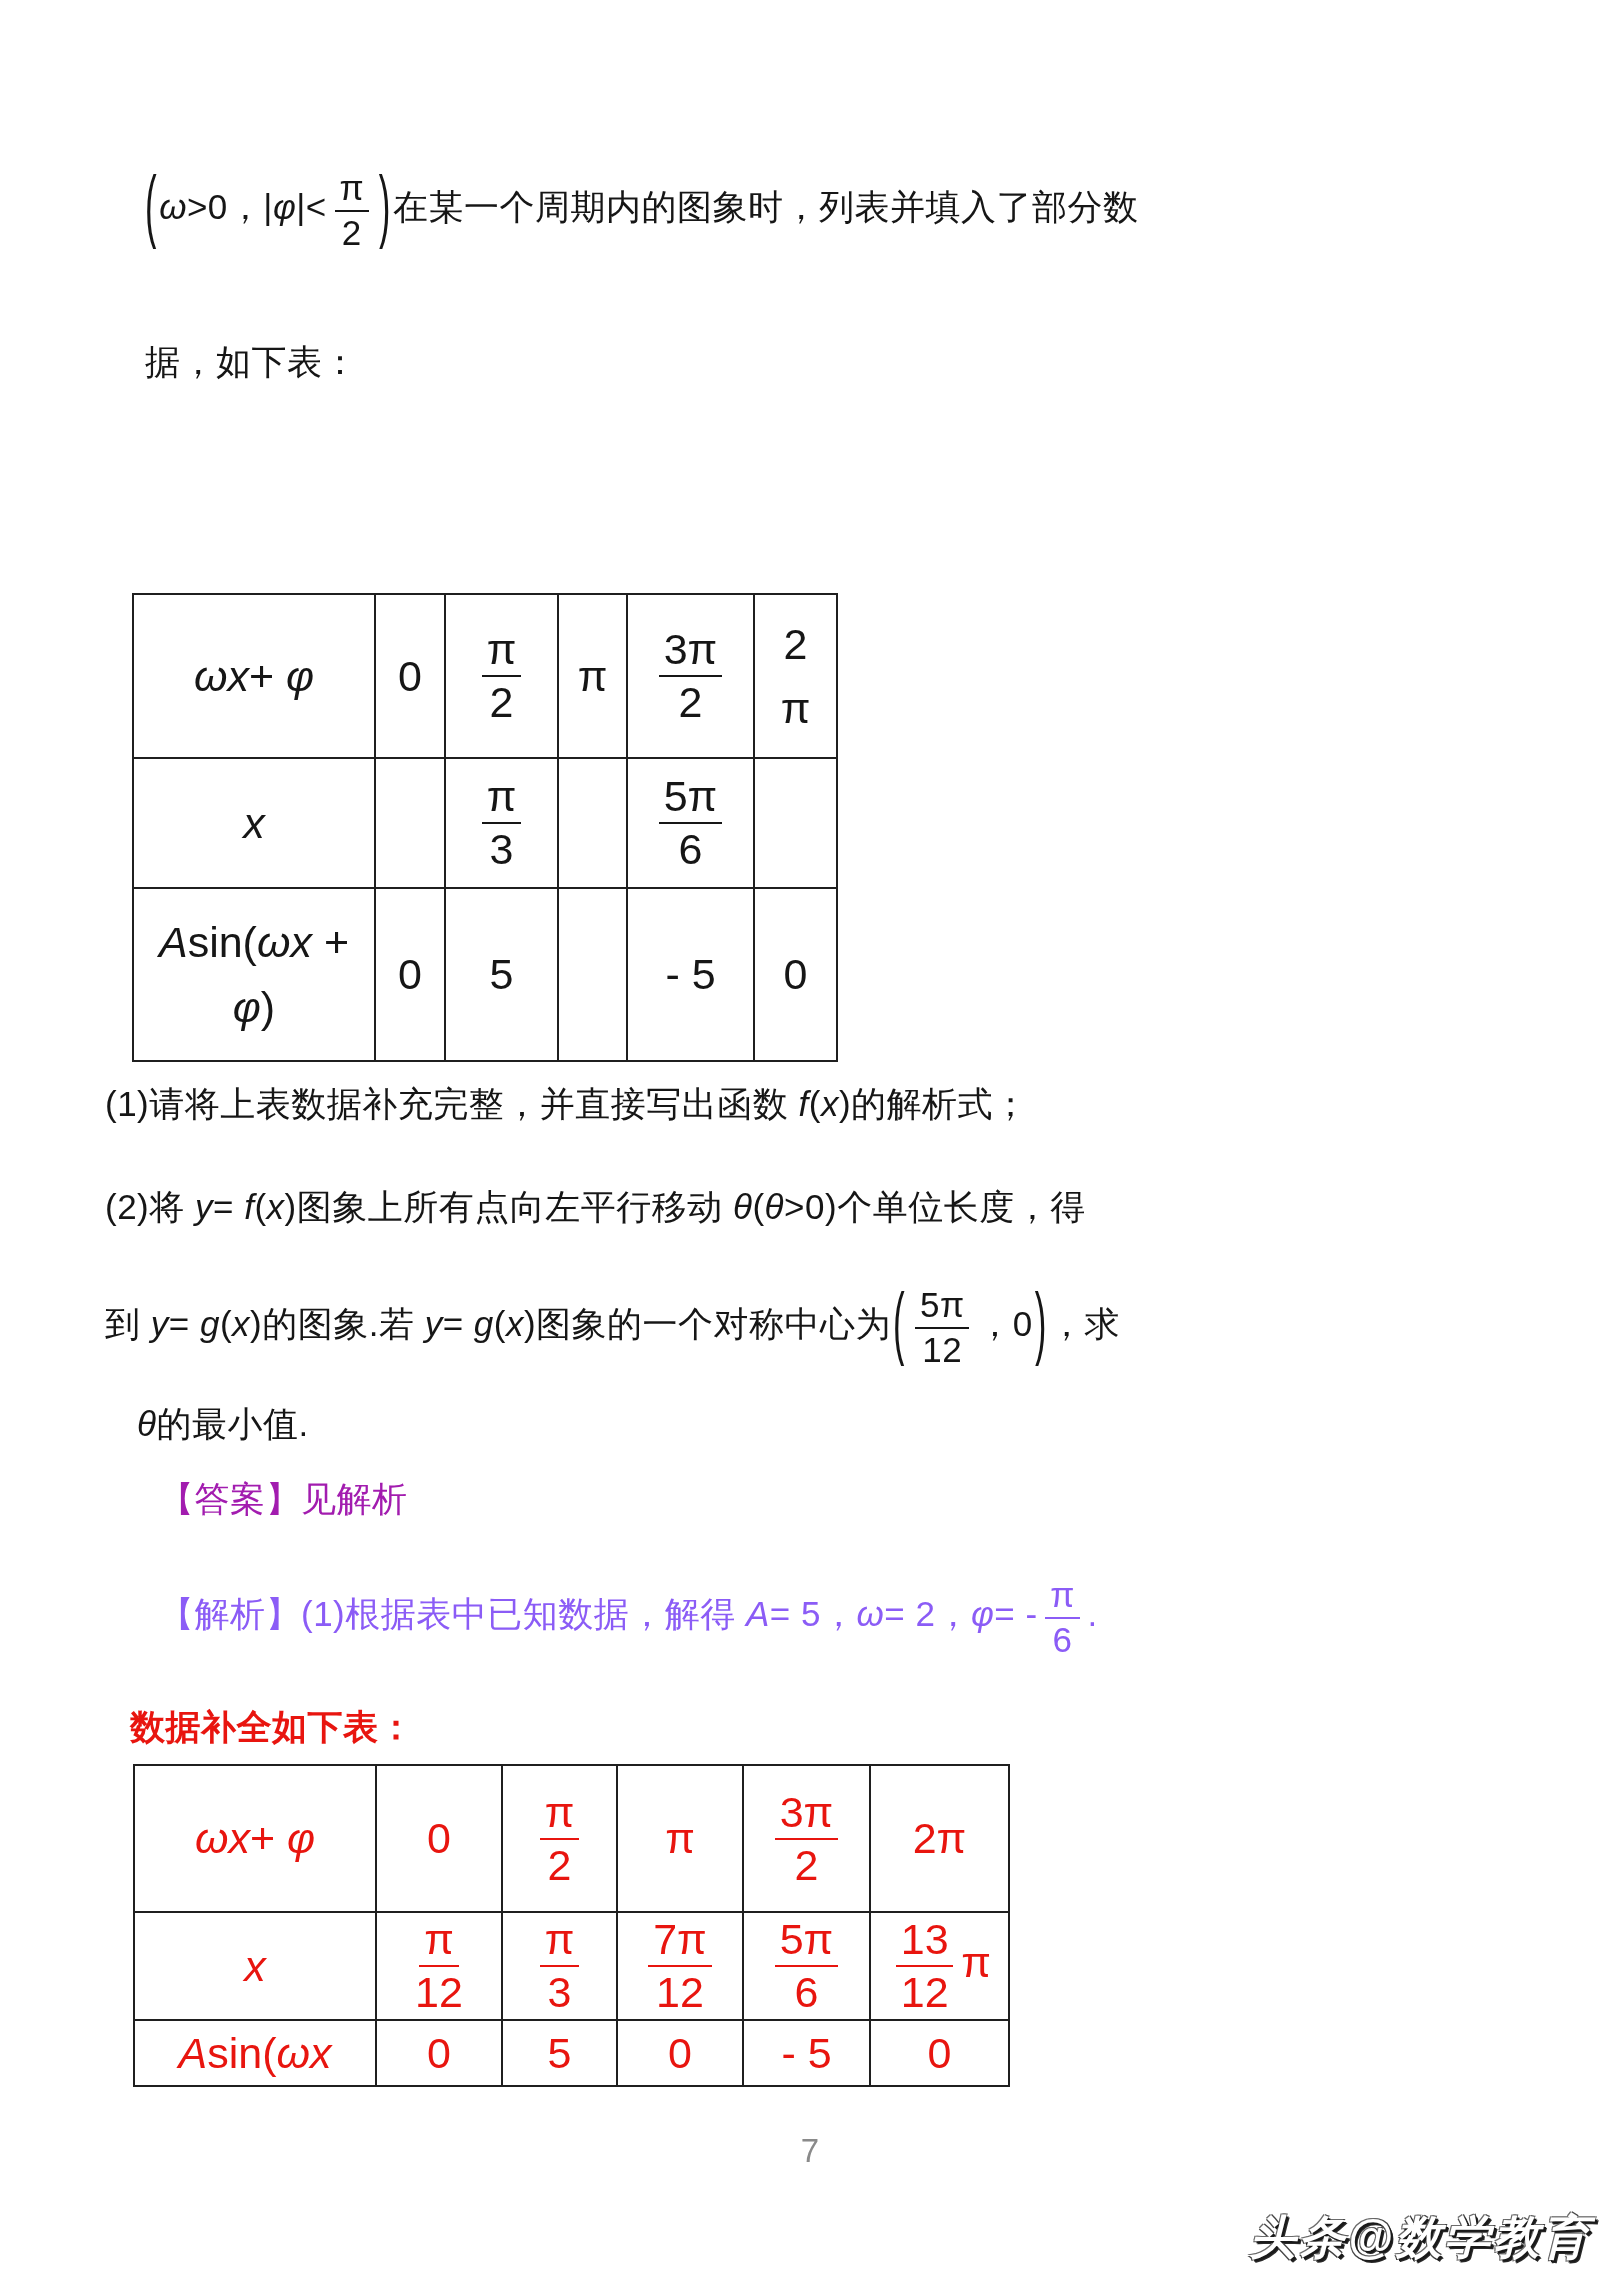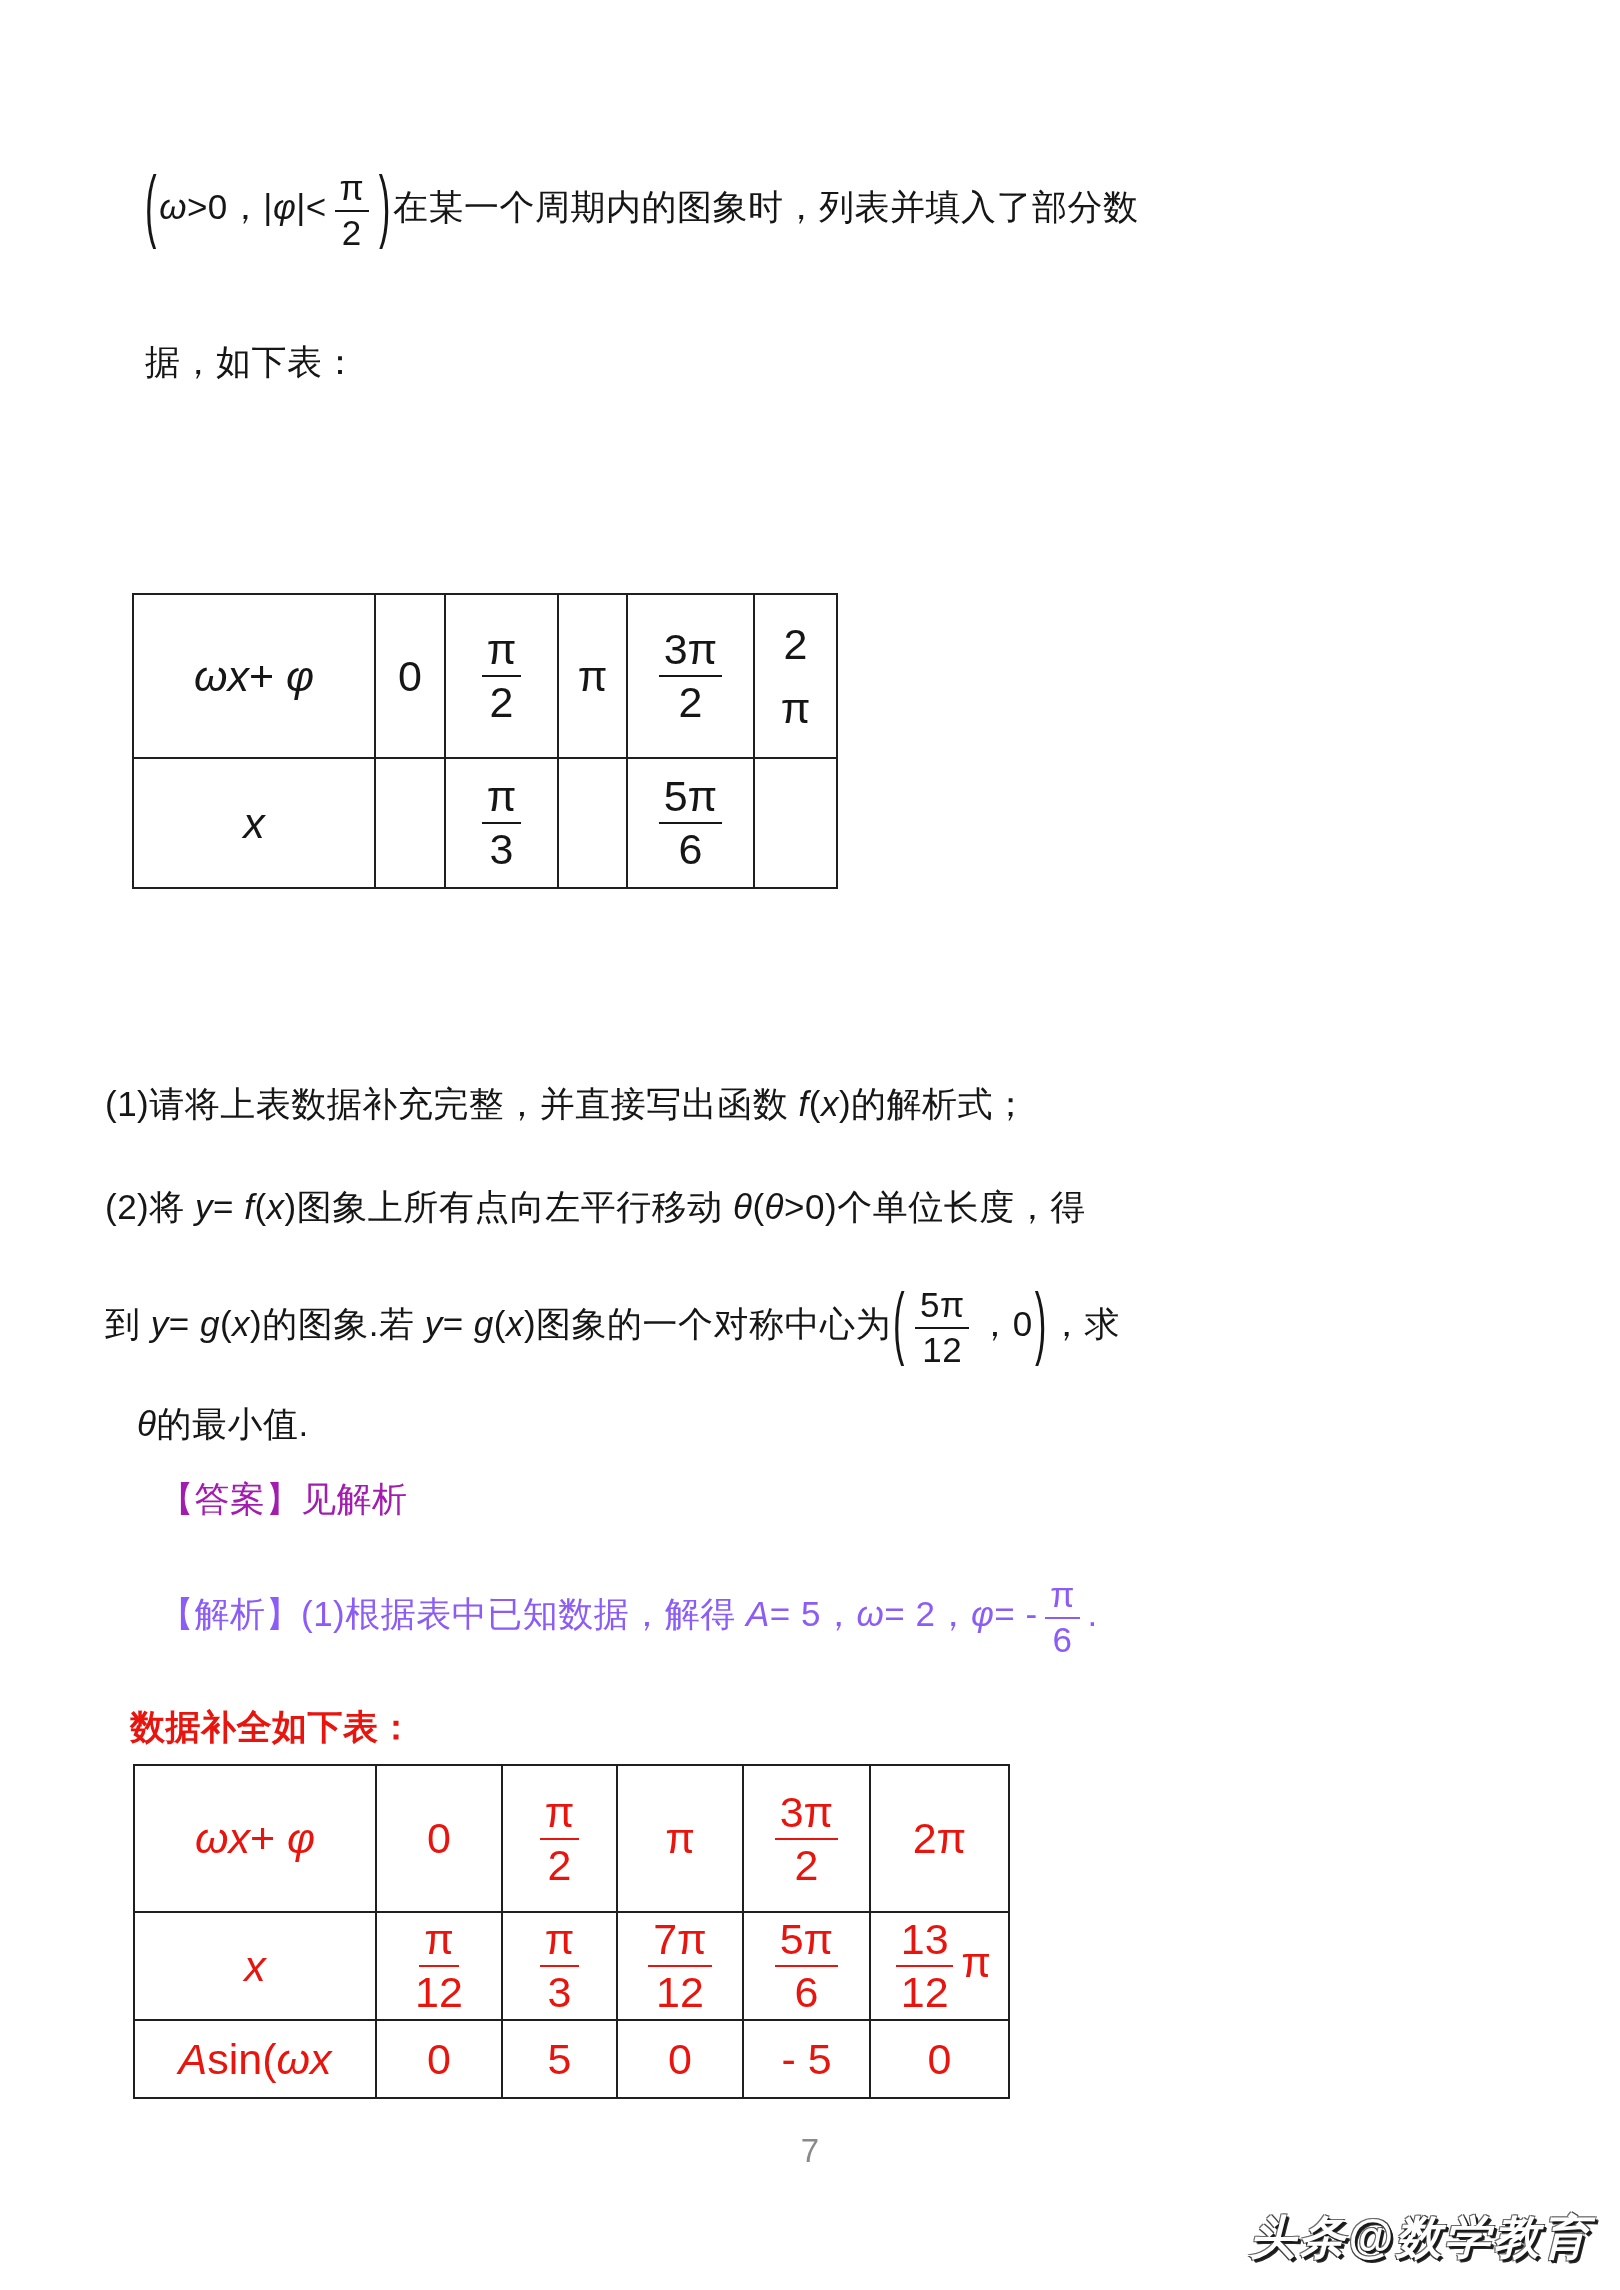"Asin(ωx + φ)" tr { html: none -> <tr> <td> <div><span>A</span>sin(<span>ωx</span> + <span>φ</span>)</div> </td> <td>0</td> <td>5</td> <td></td> <td>- 5</td> <td>0</td> </tr> }
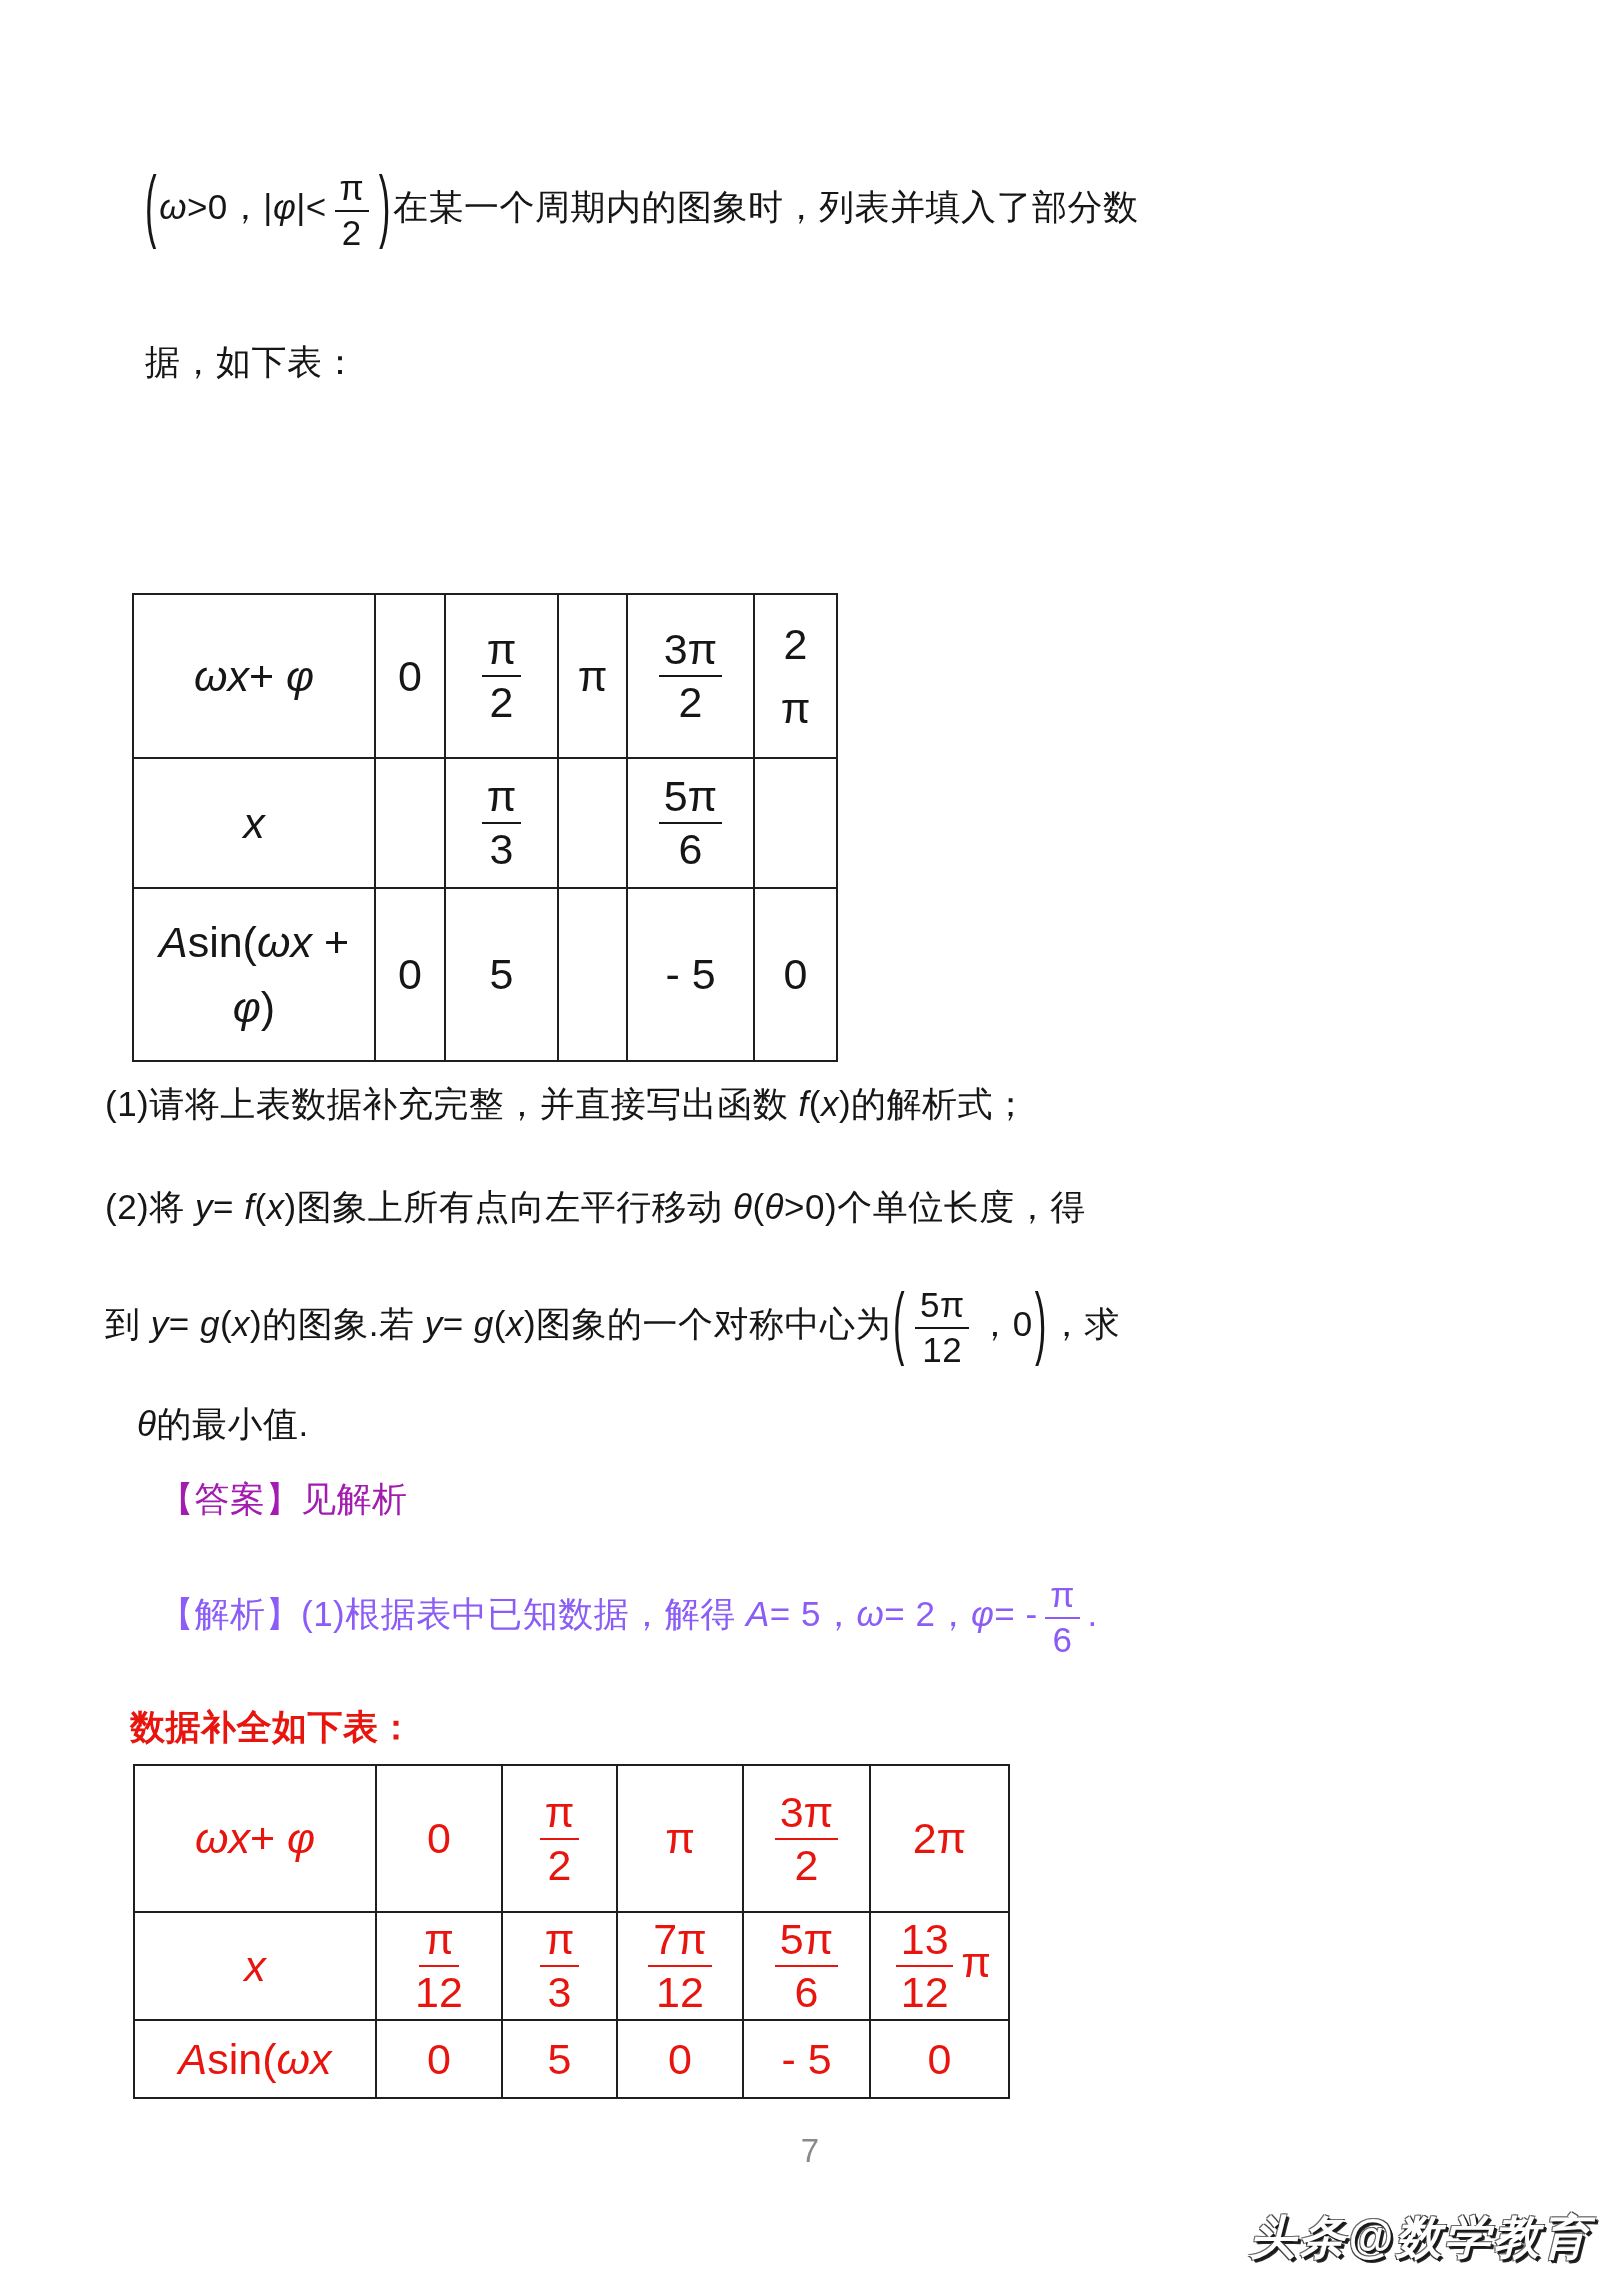"Asin(ωx" tr { height: 78px -> 66px }
